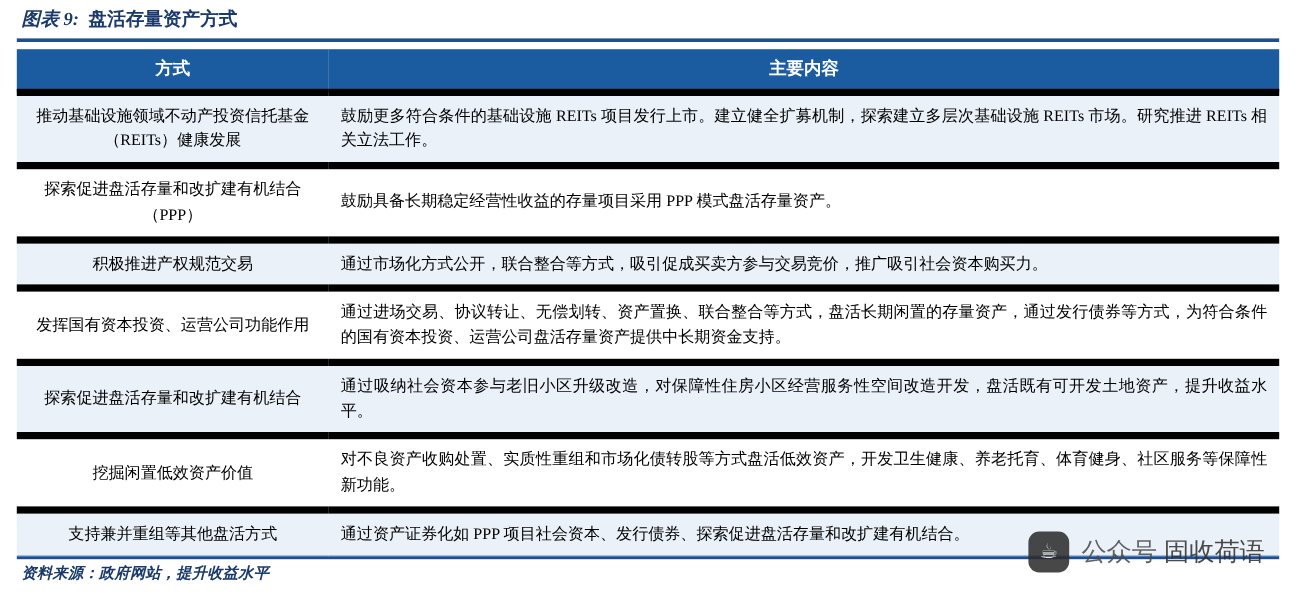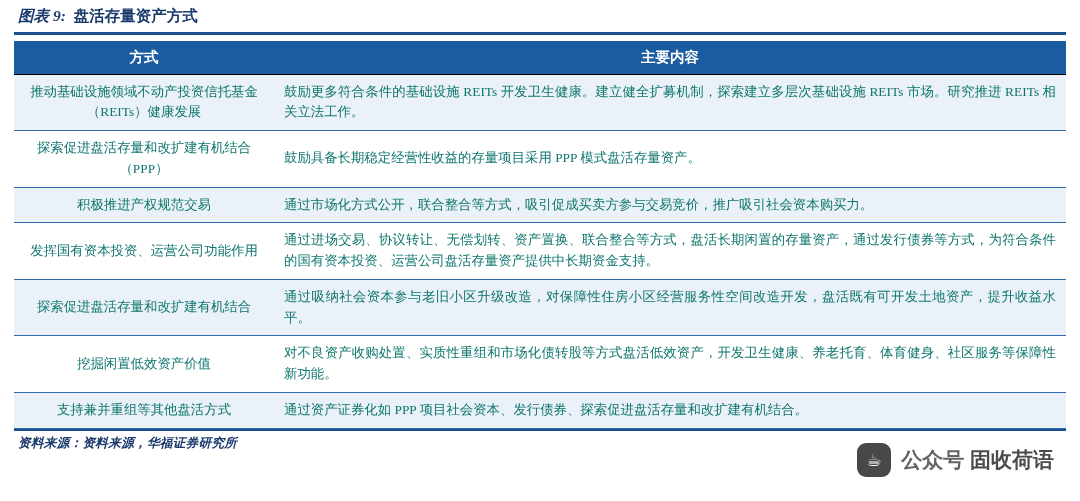"推动基础设施领域不动产投资信托基金（REITs）健康发展" table.data-table tbody td { border-top: 1px solid #000000 -> 6px solid #000000; color: #0f766e -> #000000 }
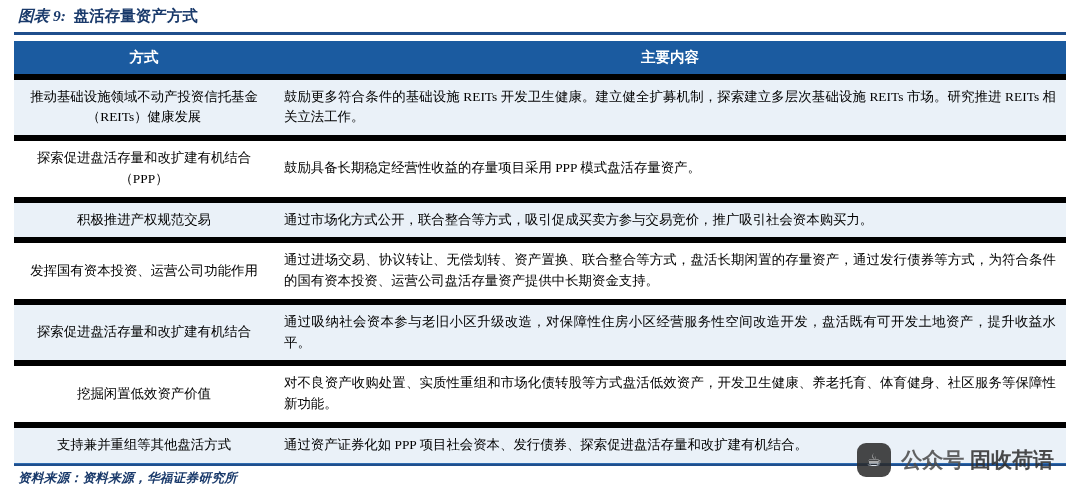"鼓励更多符合条件的基础设施 REITs" td.content { text: 开发卫生健康 -> 项目发行上市 }
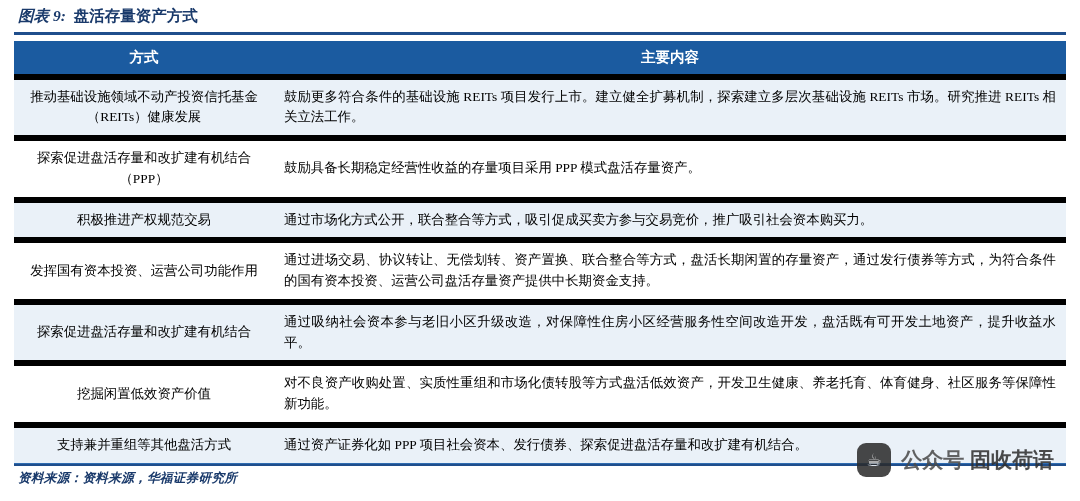"公众号 固收荷语" .wm-text { font-weight: bold -> normal }
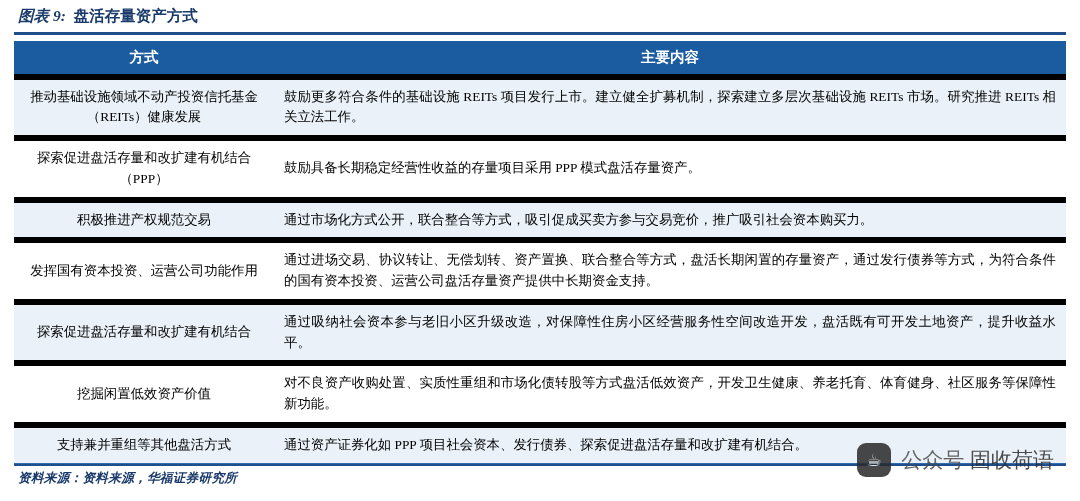"资料来源：资料来源，华福证券研究所" div.source { text: 资料来源，华福证券研究所 -> 政府网站，提升收益水平 }
